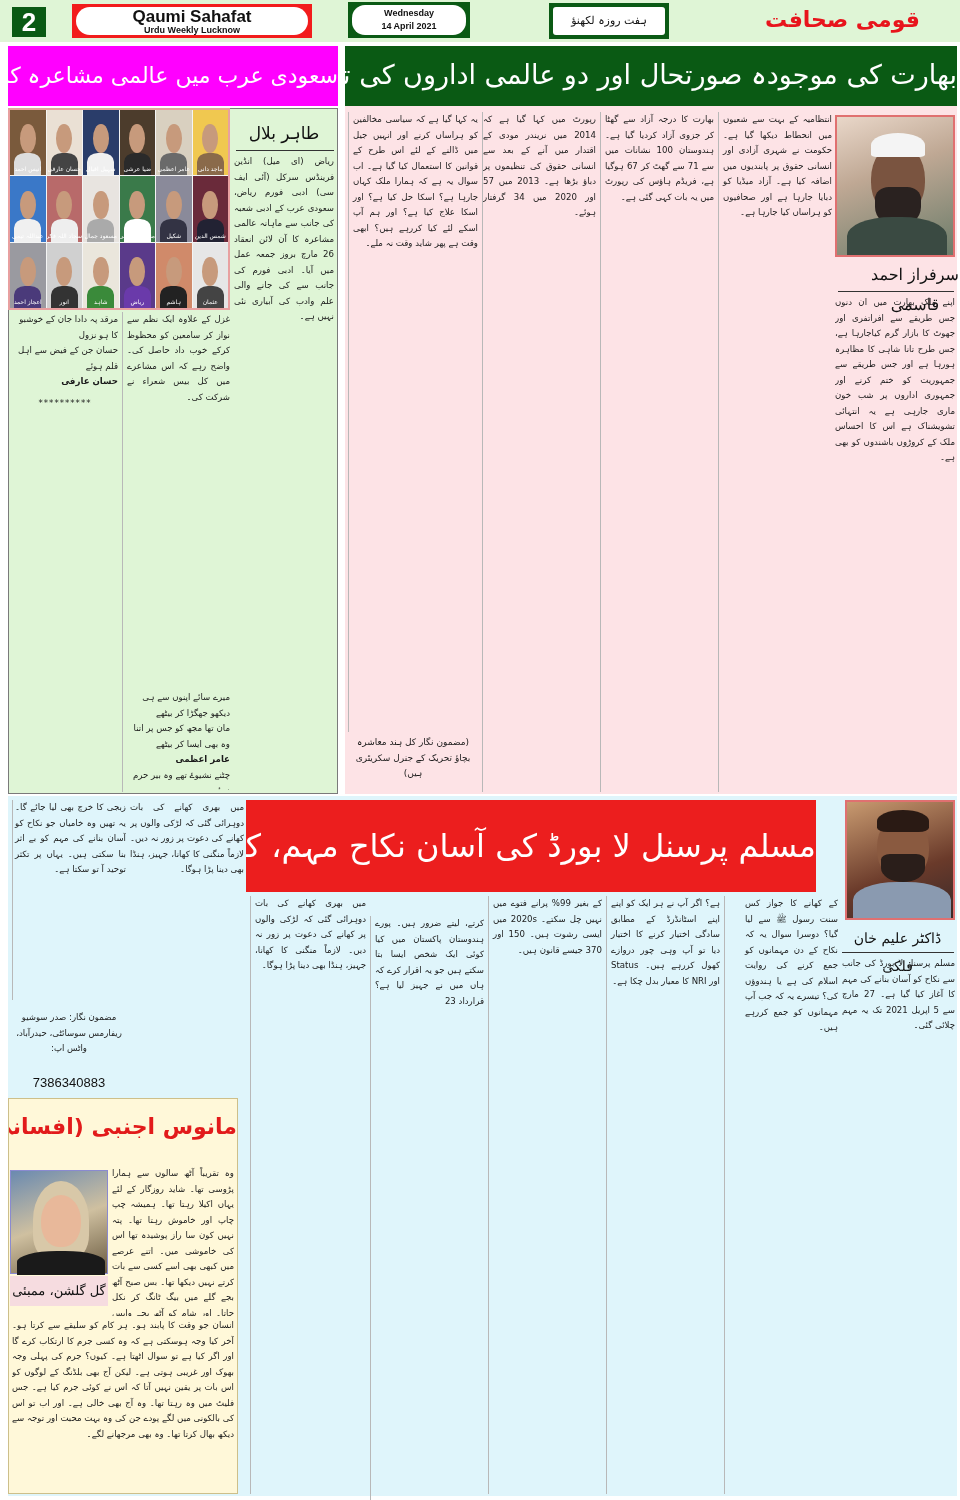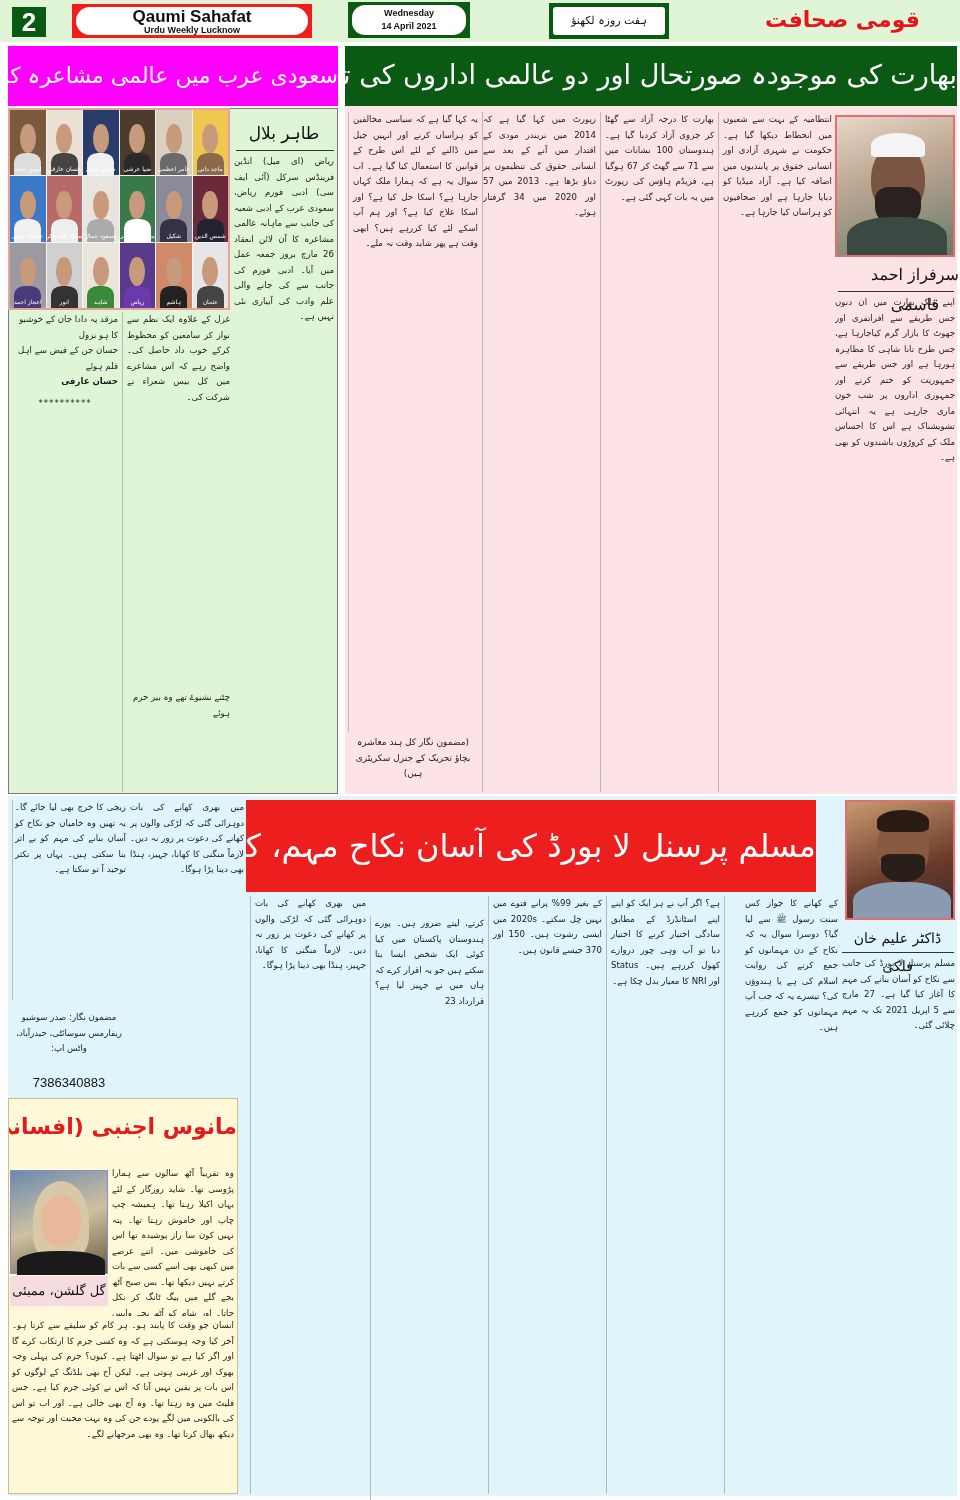"میرے سائے اپنوں سے ہی" div { html: none -> <div> <div>میرے سائے اپنوں سے ہی دیکھو جھگڑا کر بیٹھے</div> <div>مان تھا مجھ کو جس پر اتنا وہ بھی ایسا کر بیٹھے</div> <div>عامر اعظمی</div> </div> }
